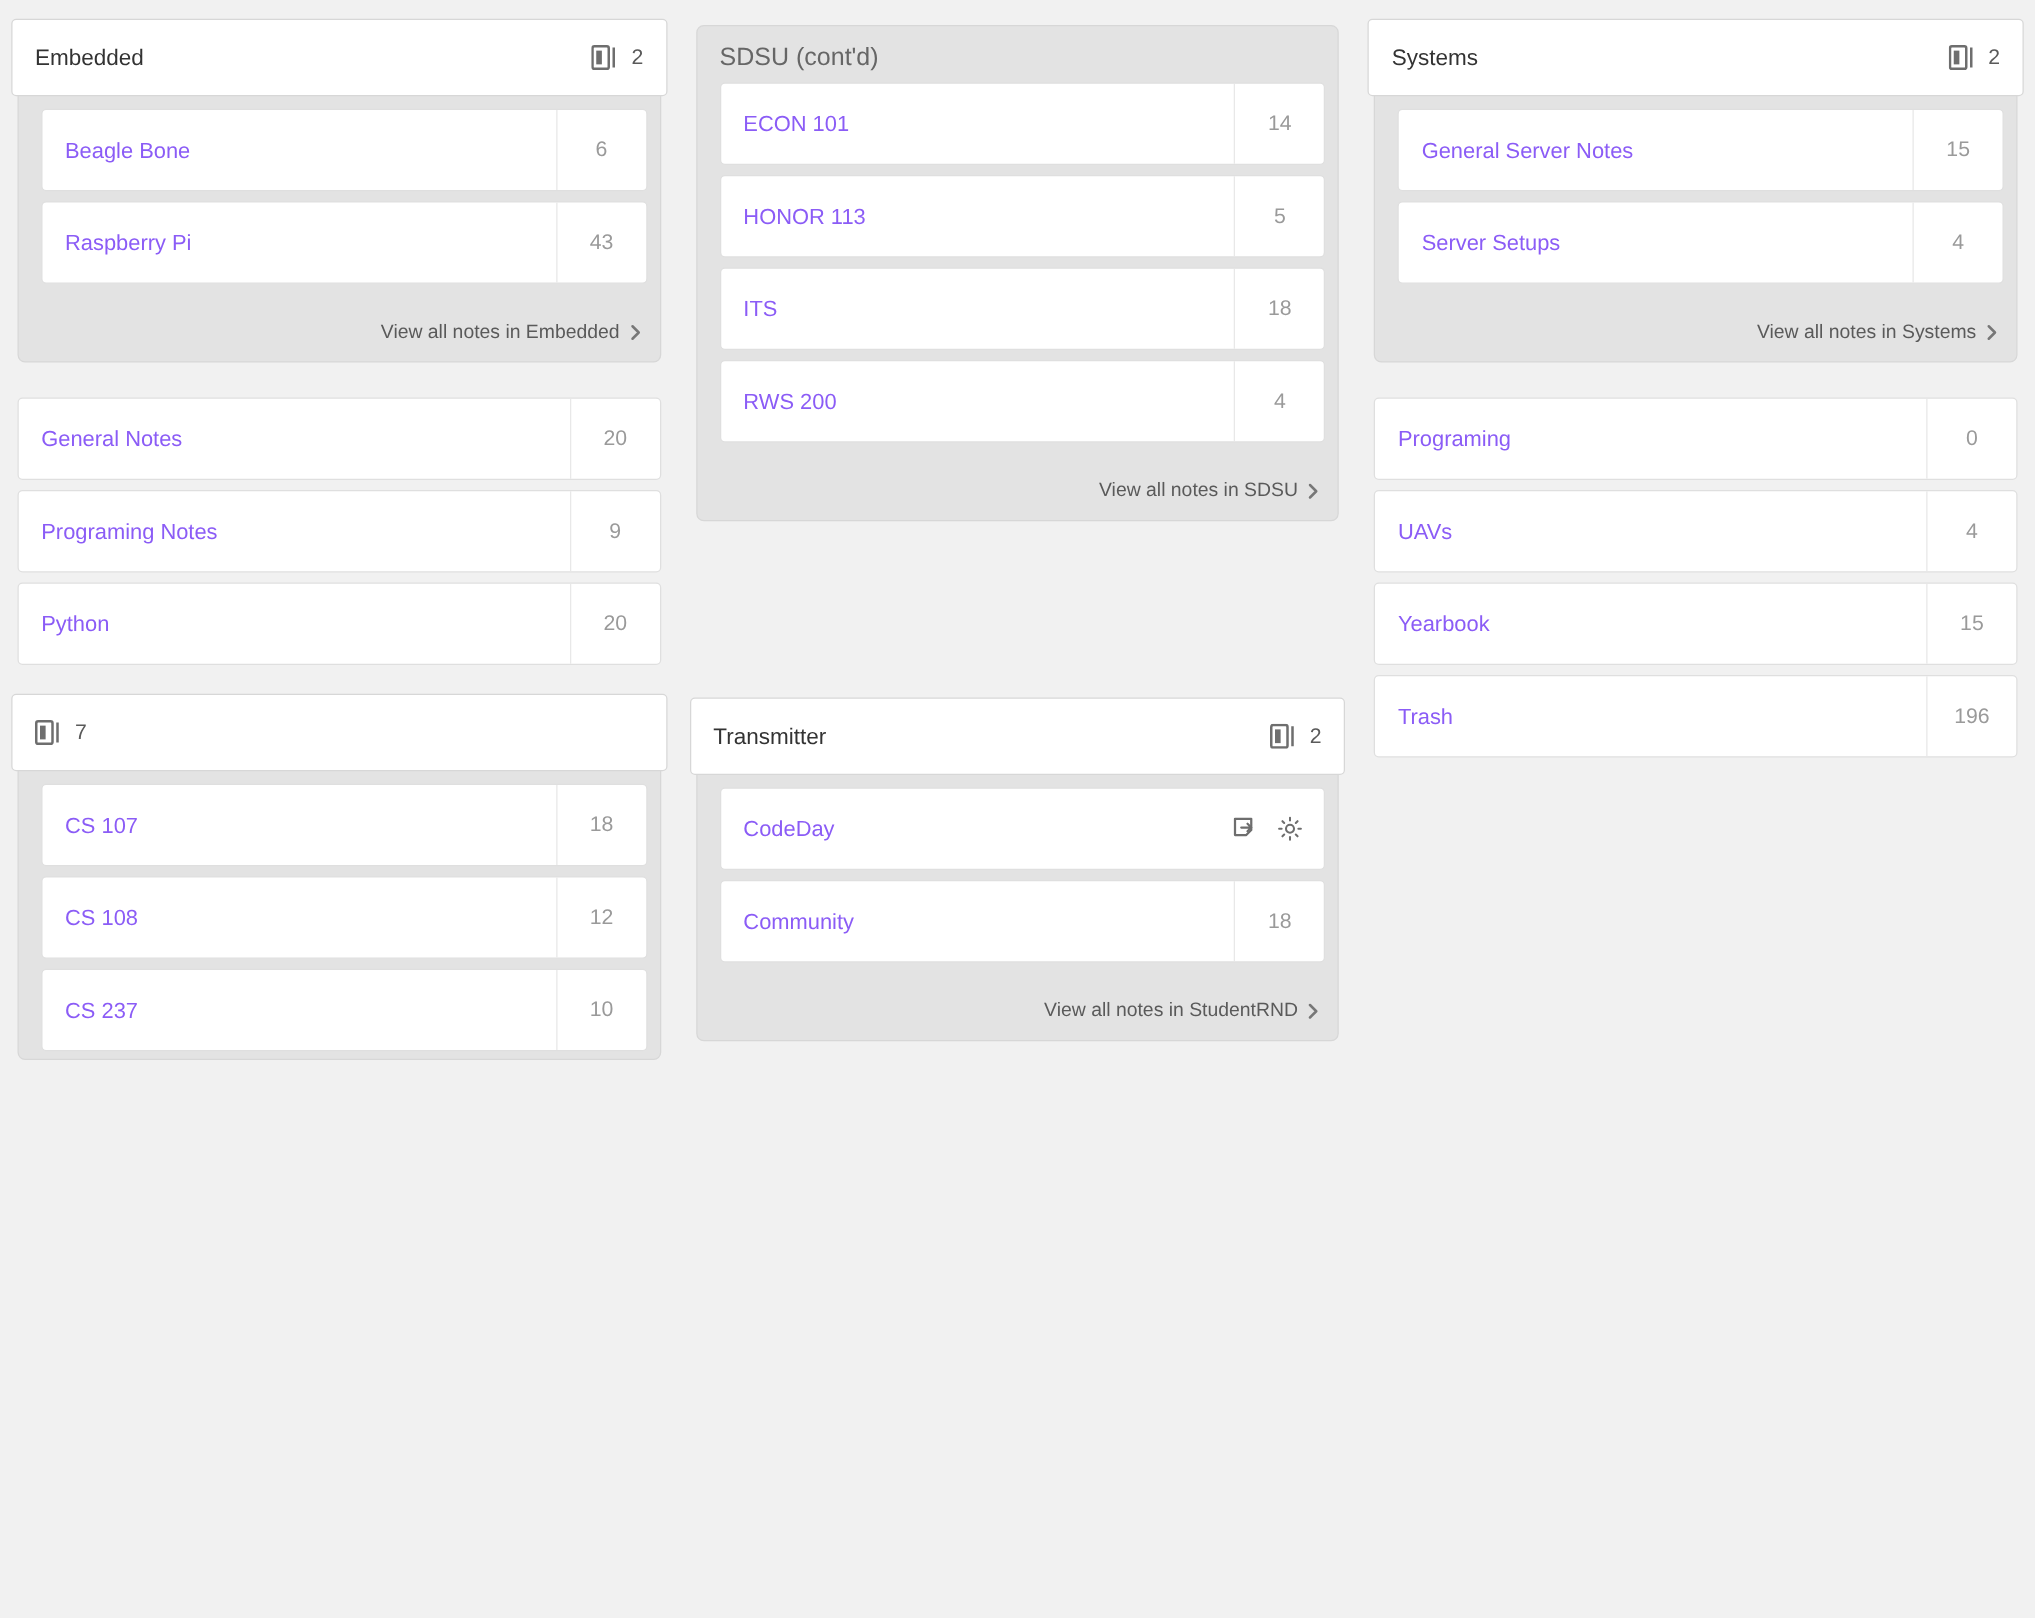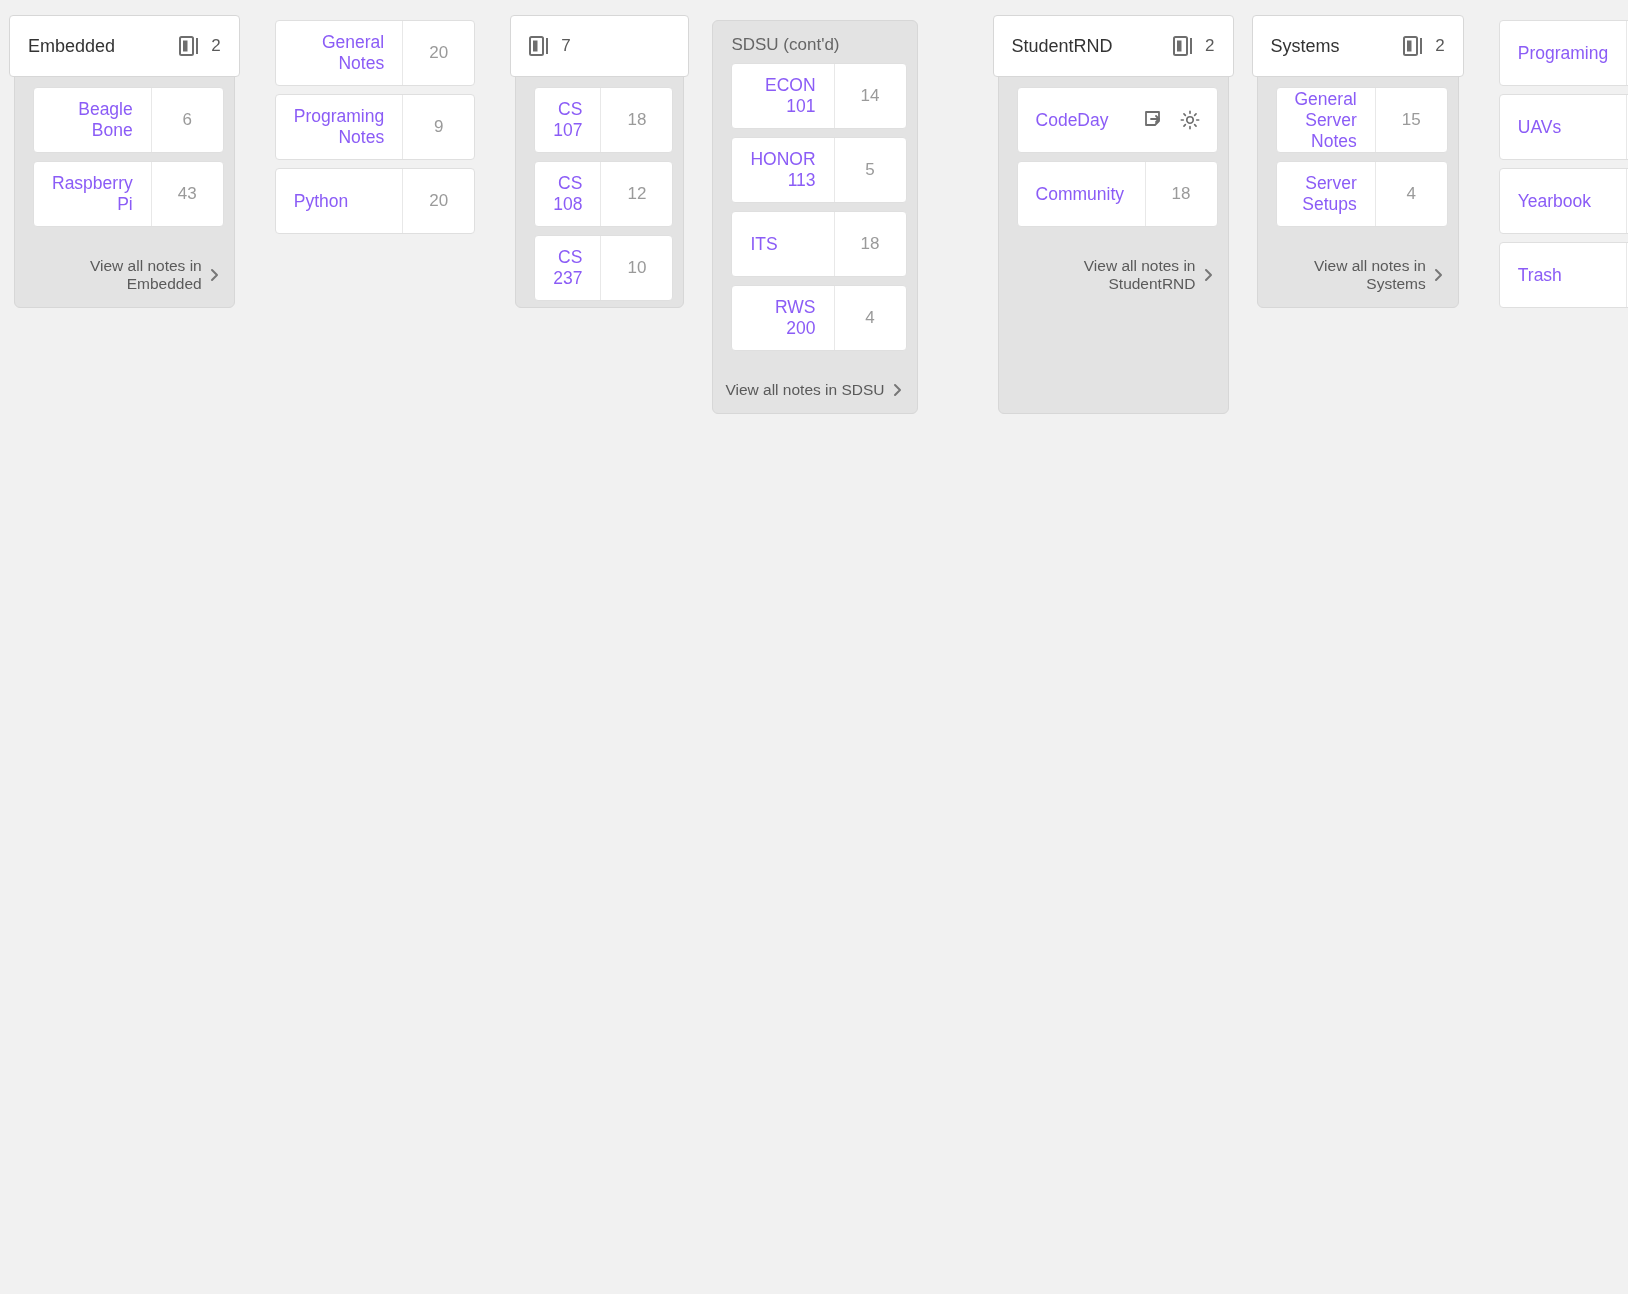"Embedded" .column { flex-direction: row -> column; gap: 40px -> 28px }
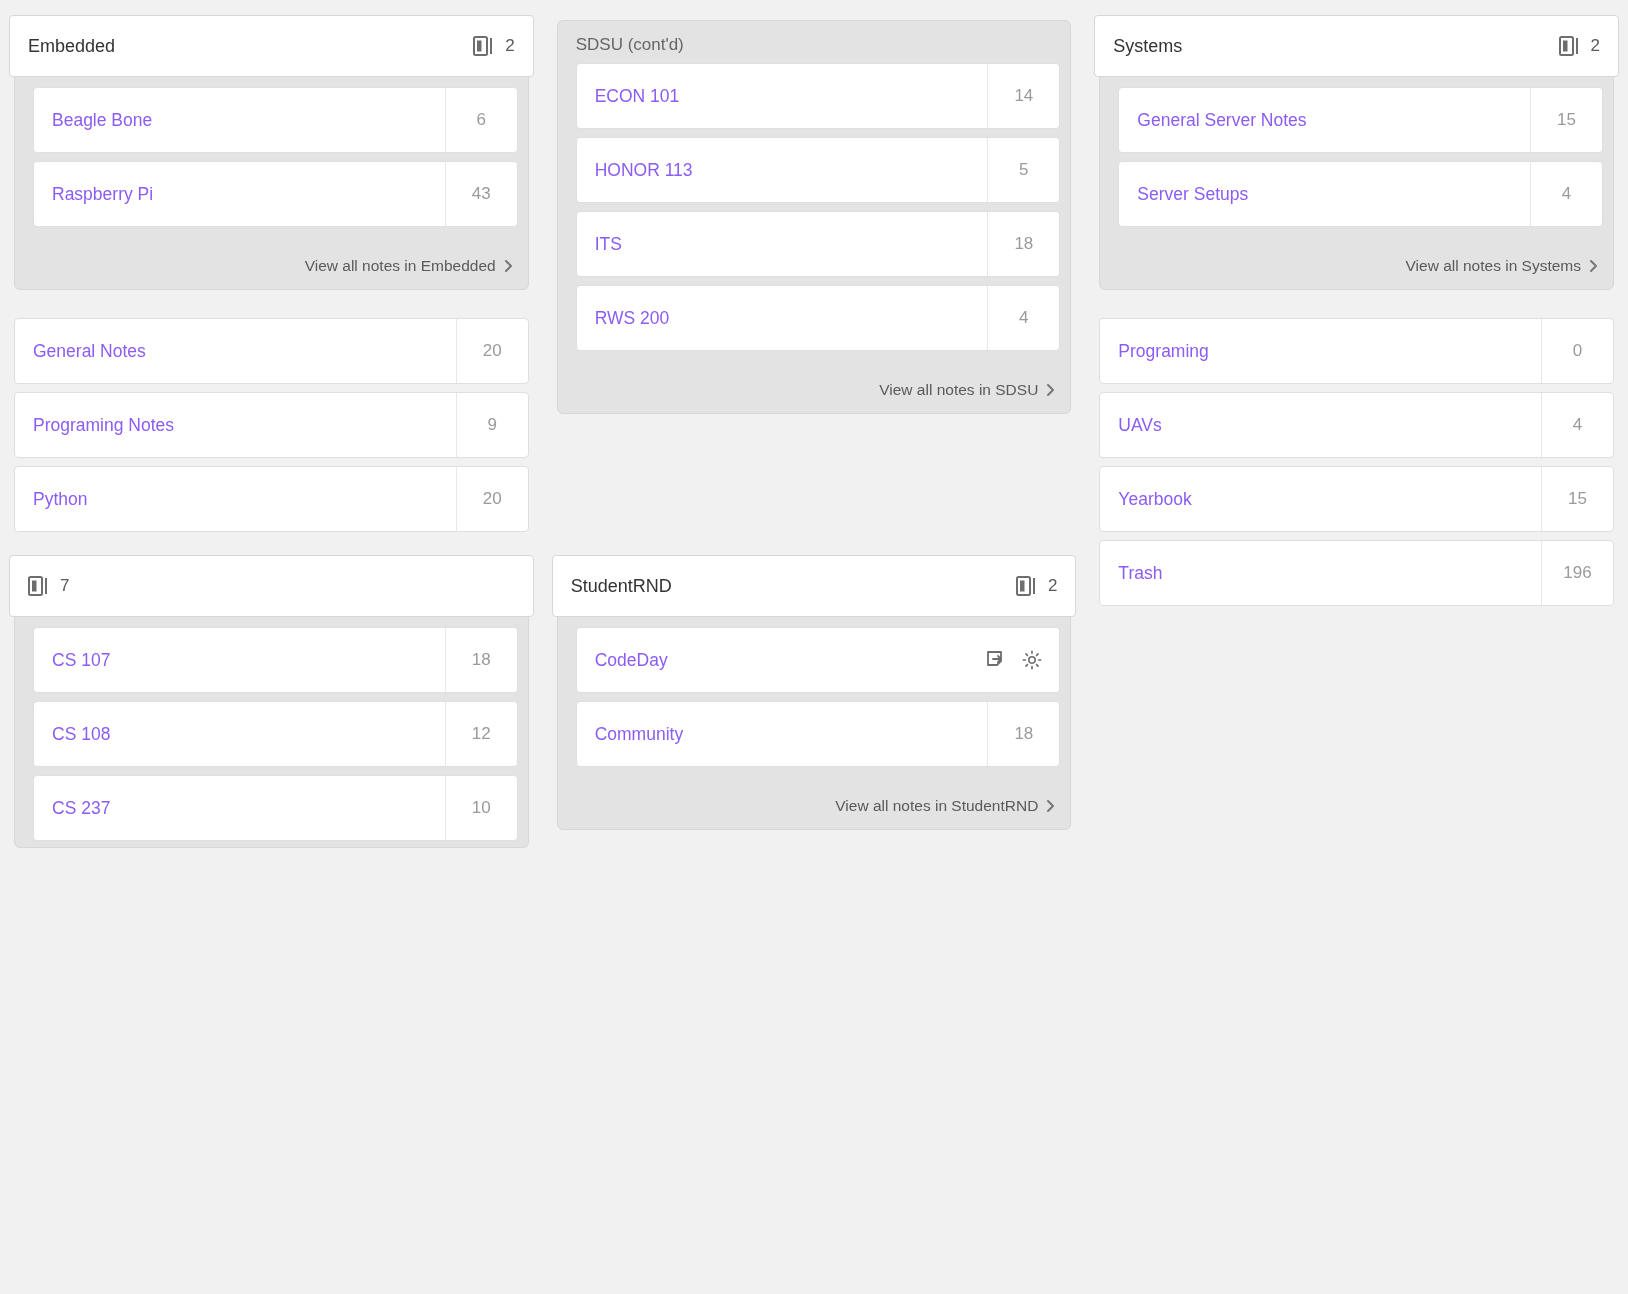"SDSU (cont'd)" .continued-title { font-size: 17px -> 20px }
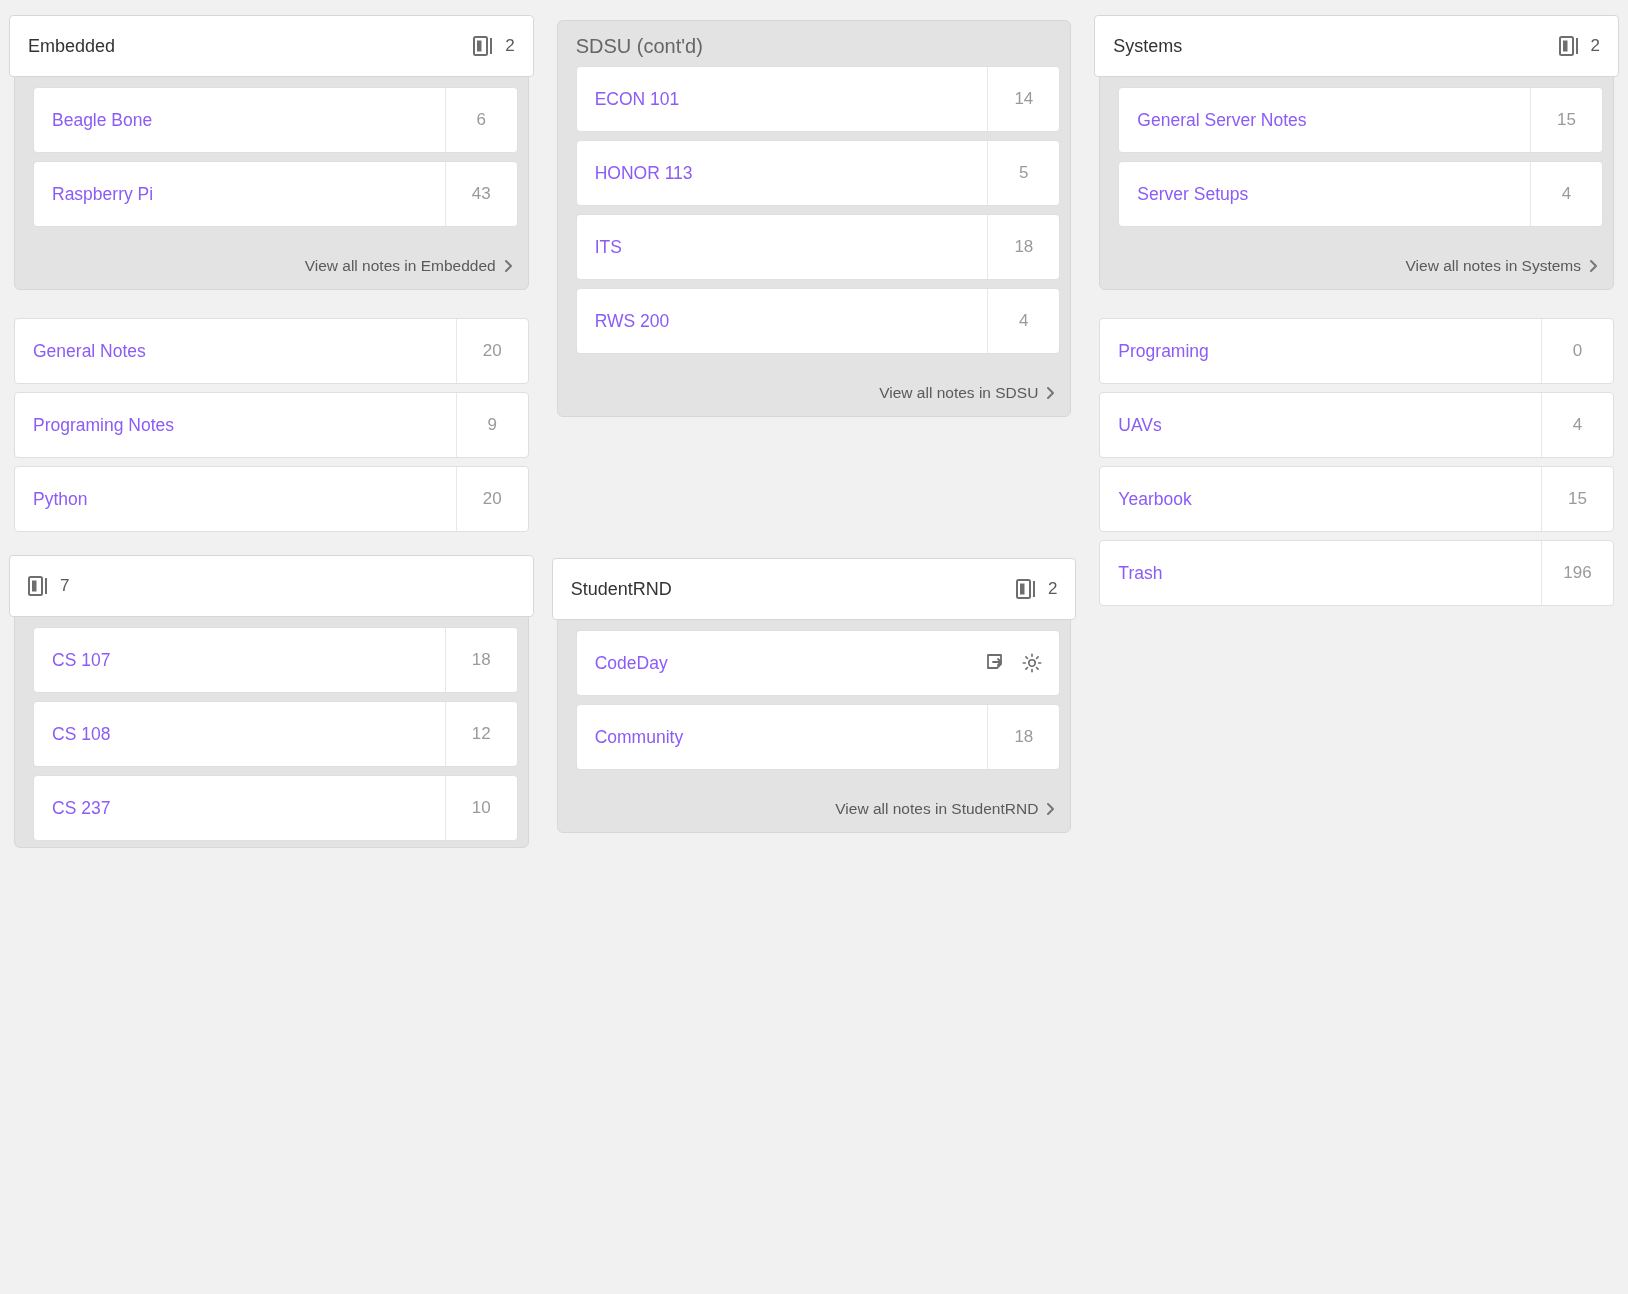"StudentRND" div.stack-title { text: StudentRND -> Transmitter }
